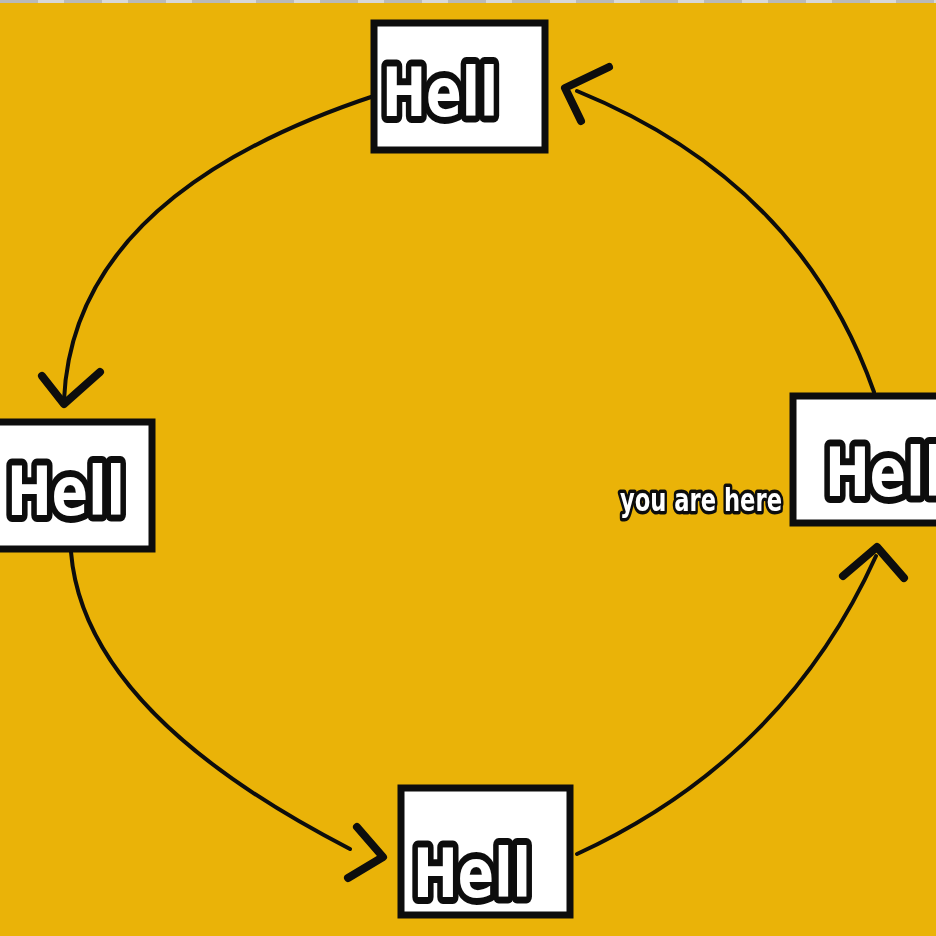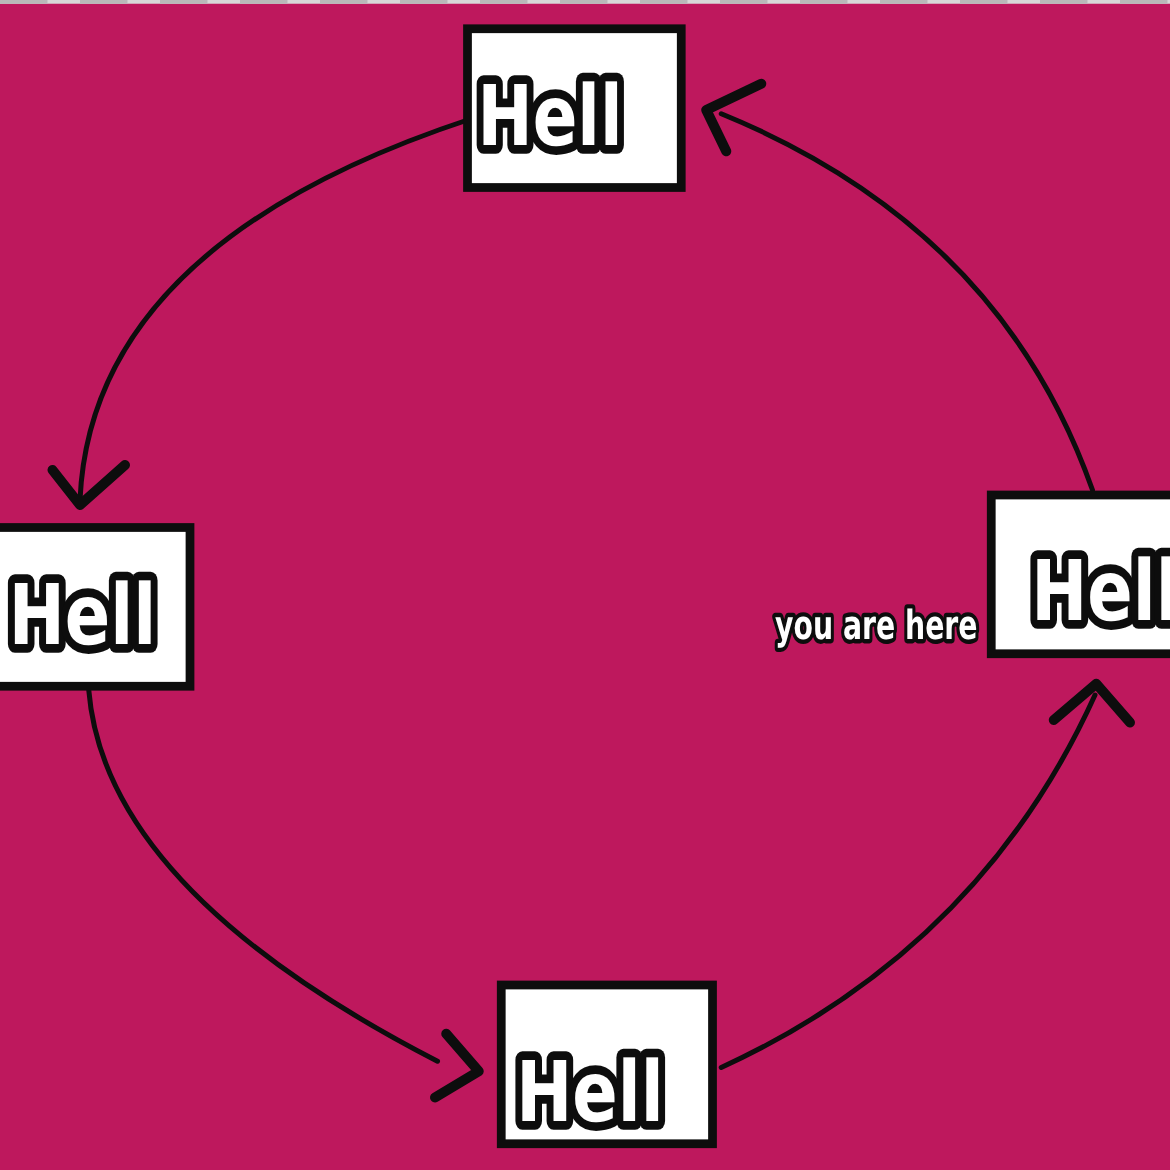"Hell" #stage { background: #be185d -> #eab308 }
